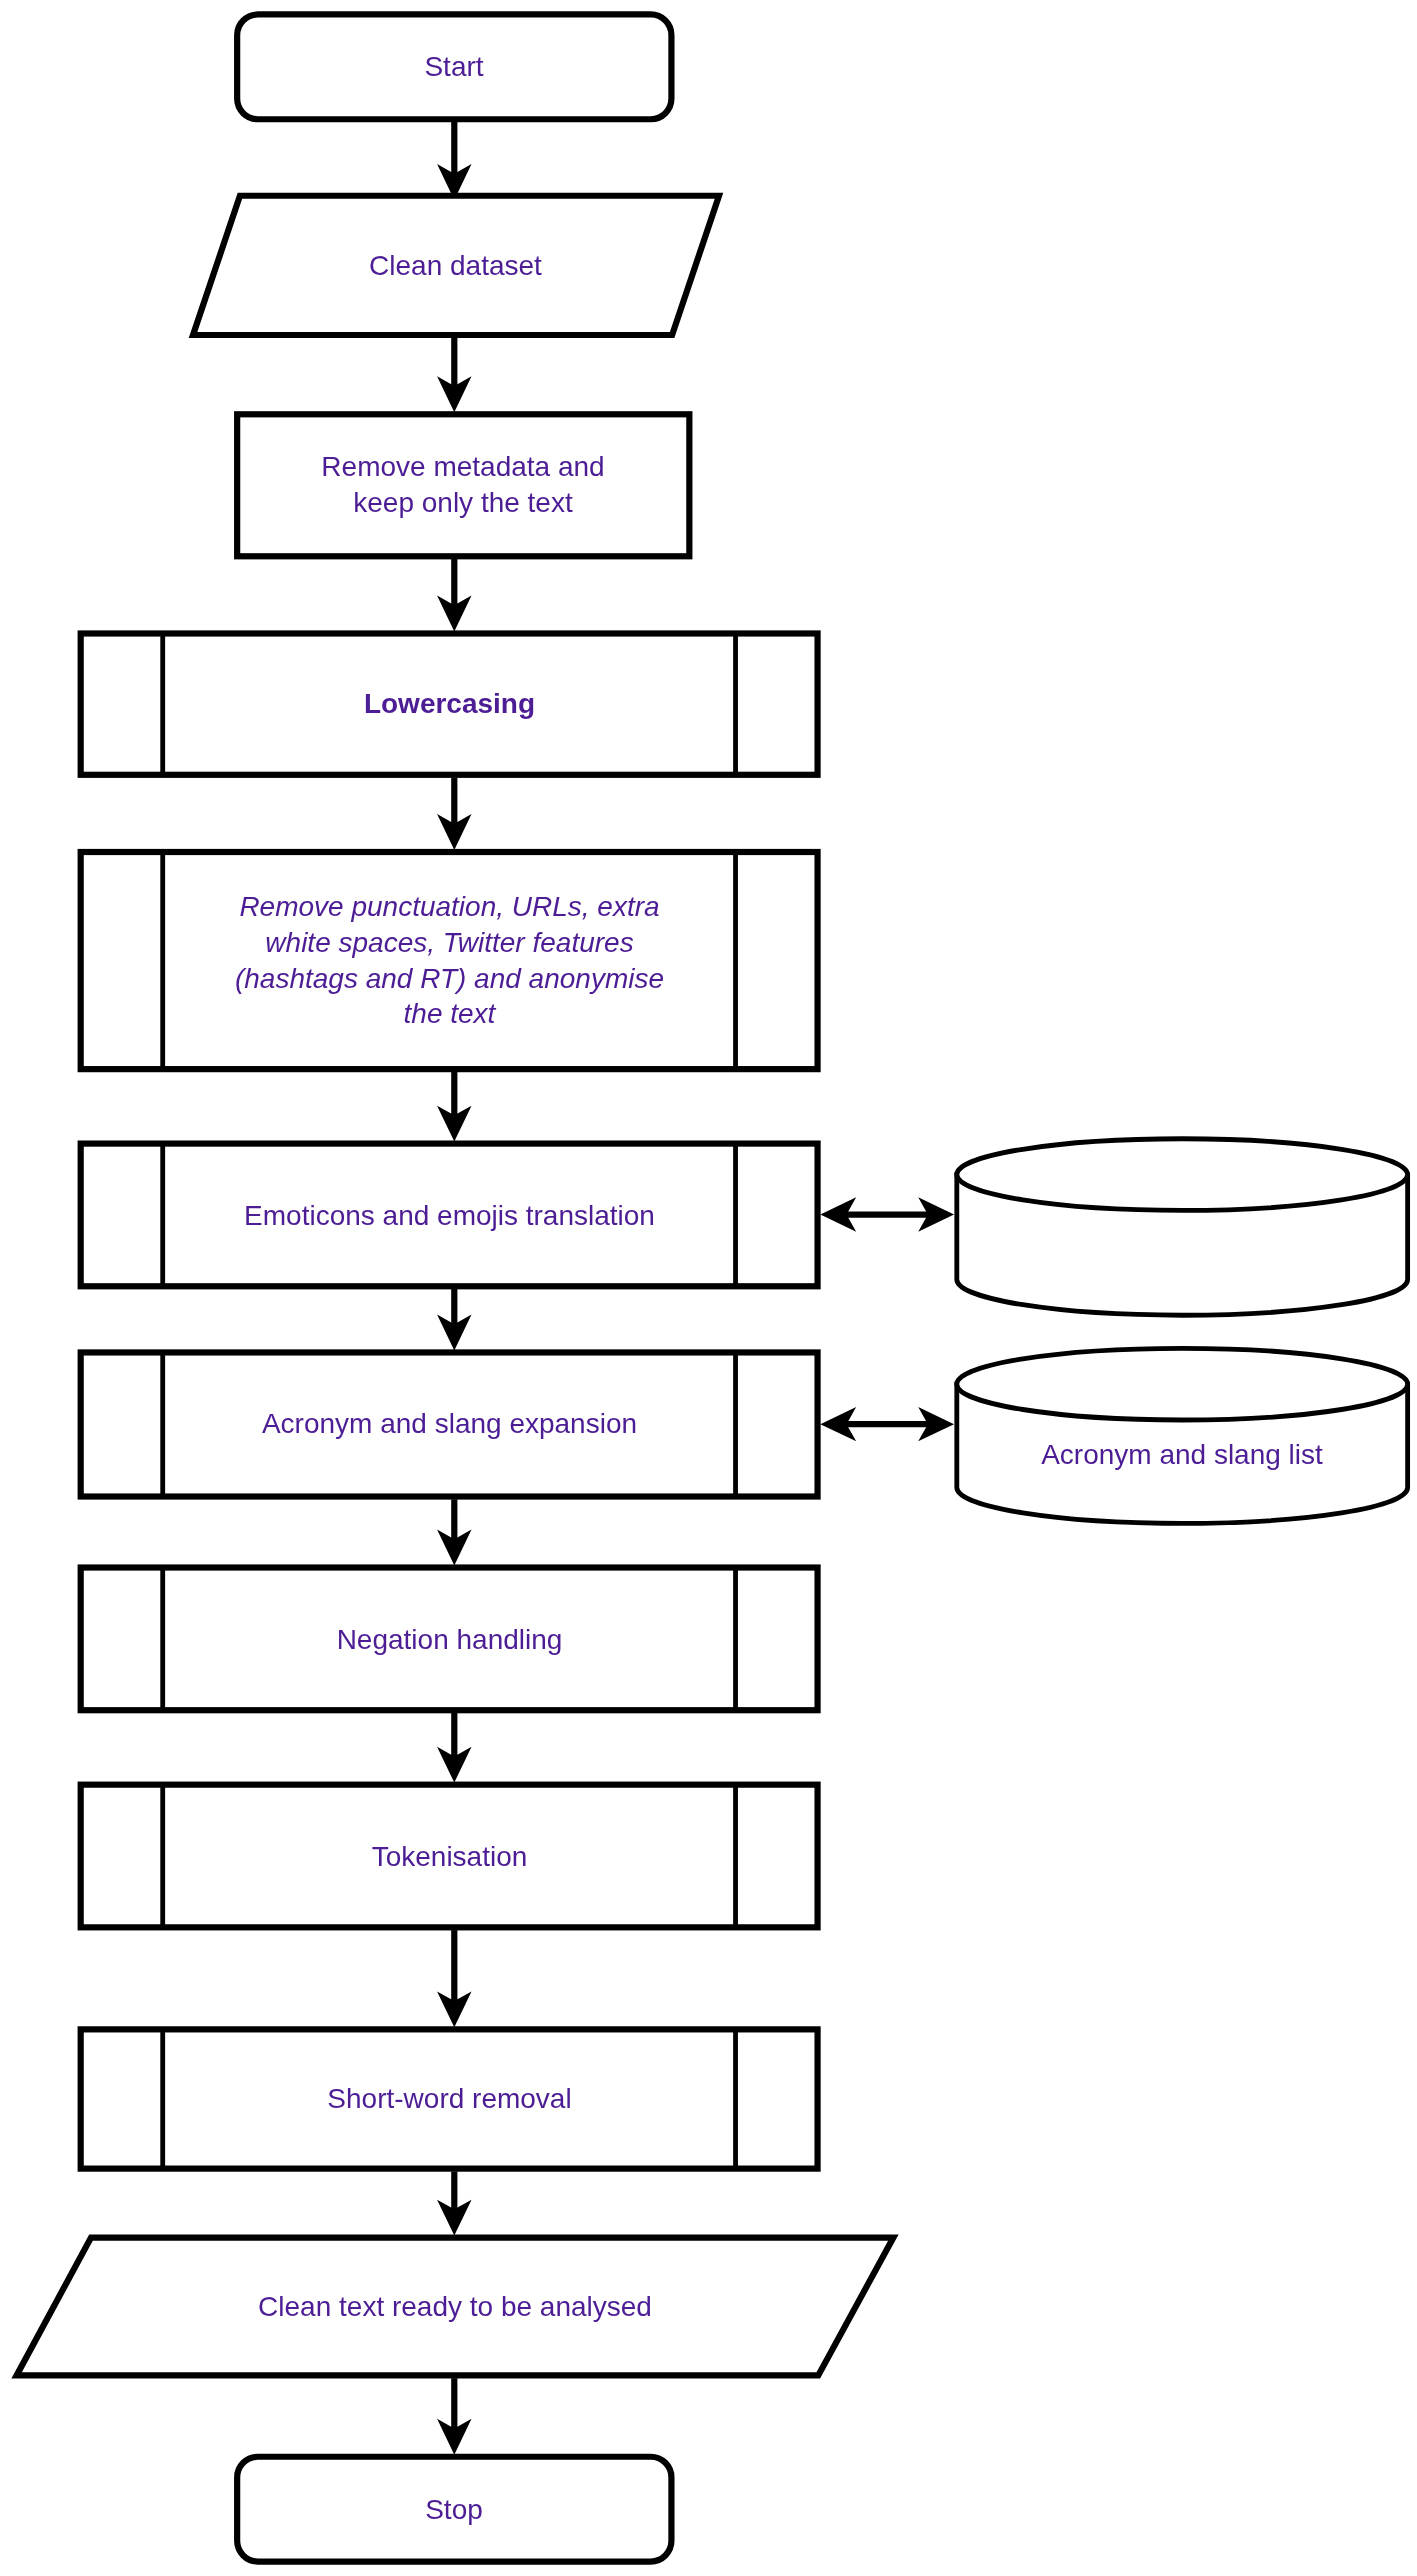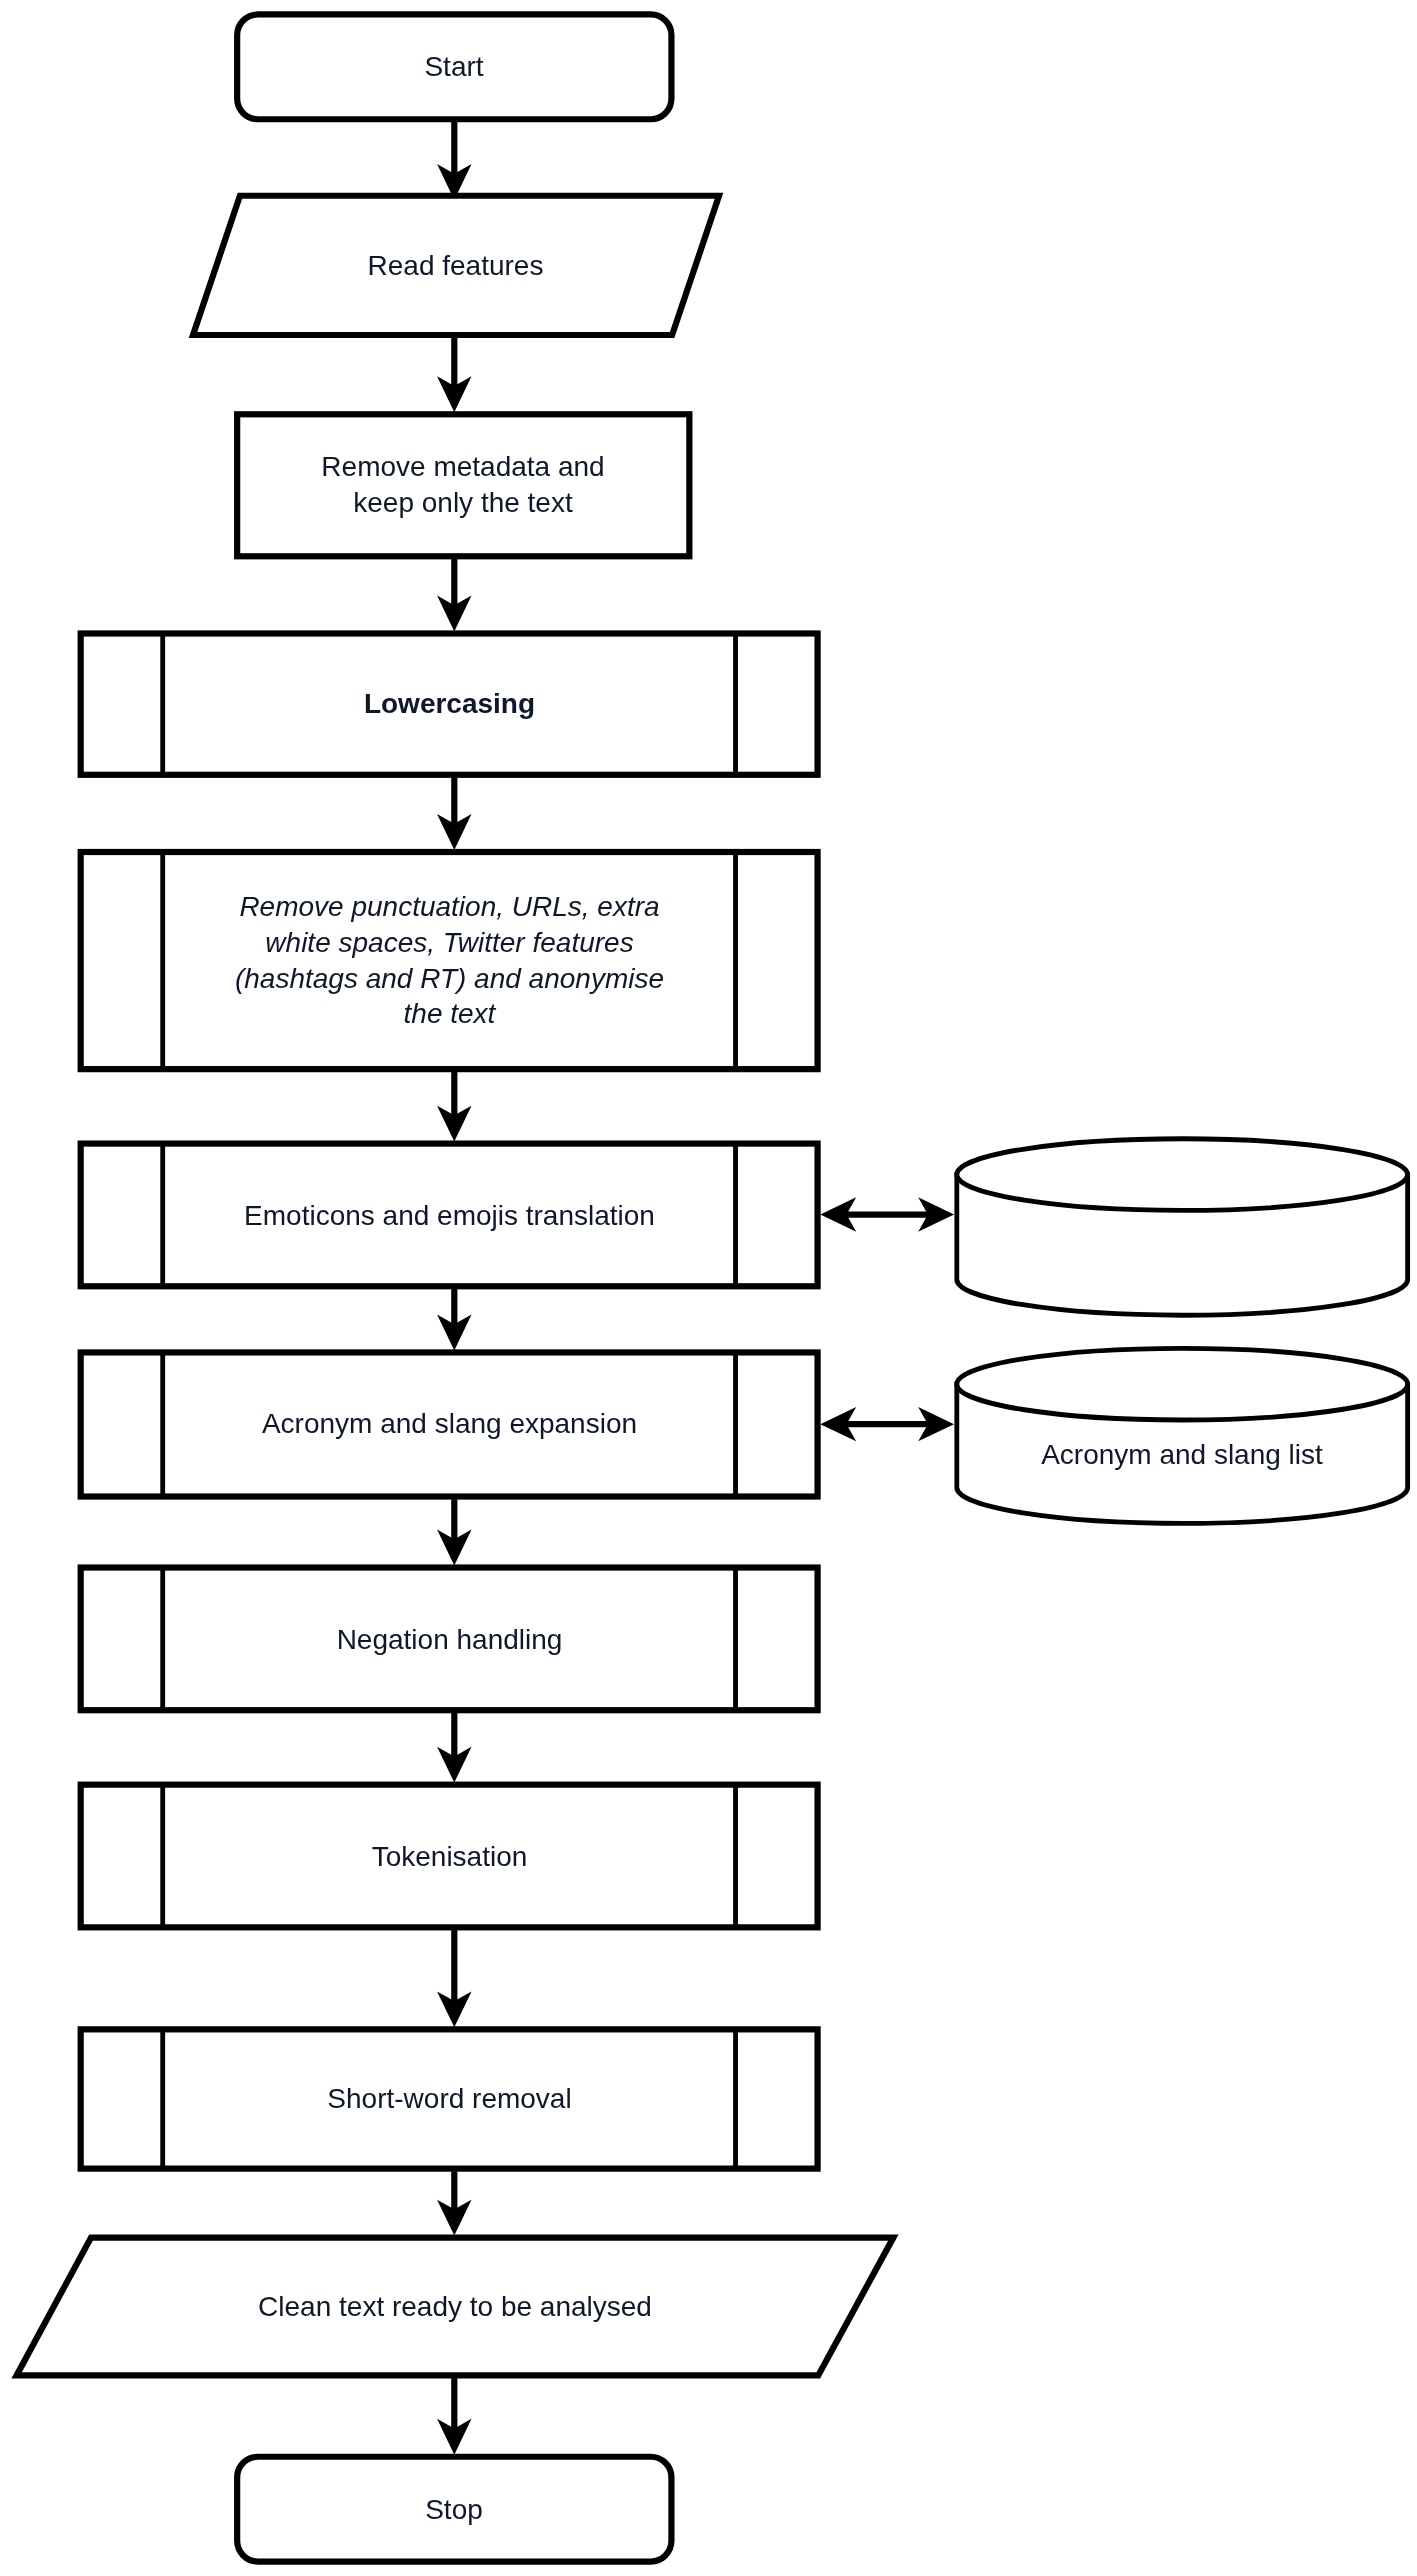"Start" .node-label { color: #0f172a -> #4c1d95 }
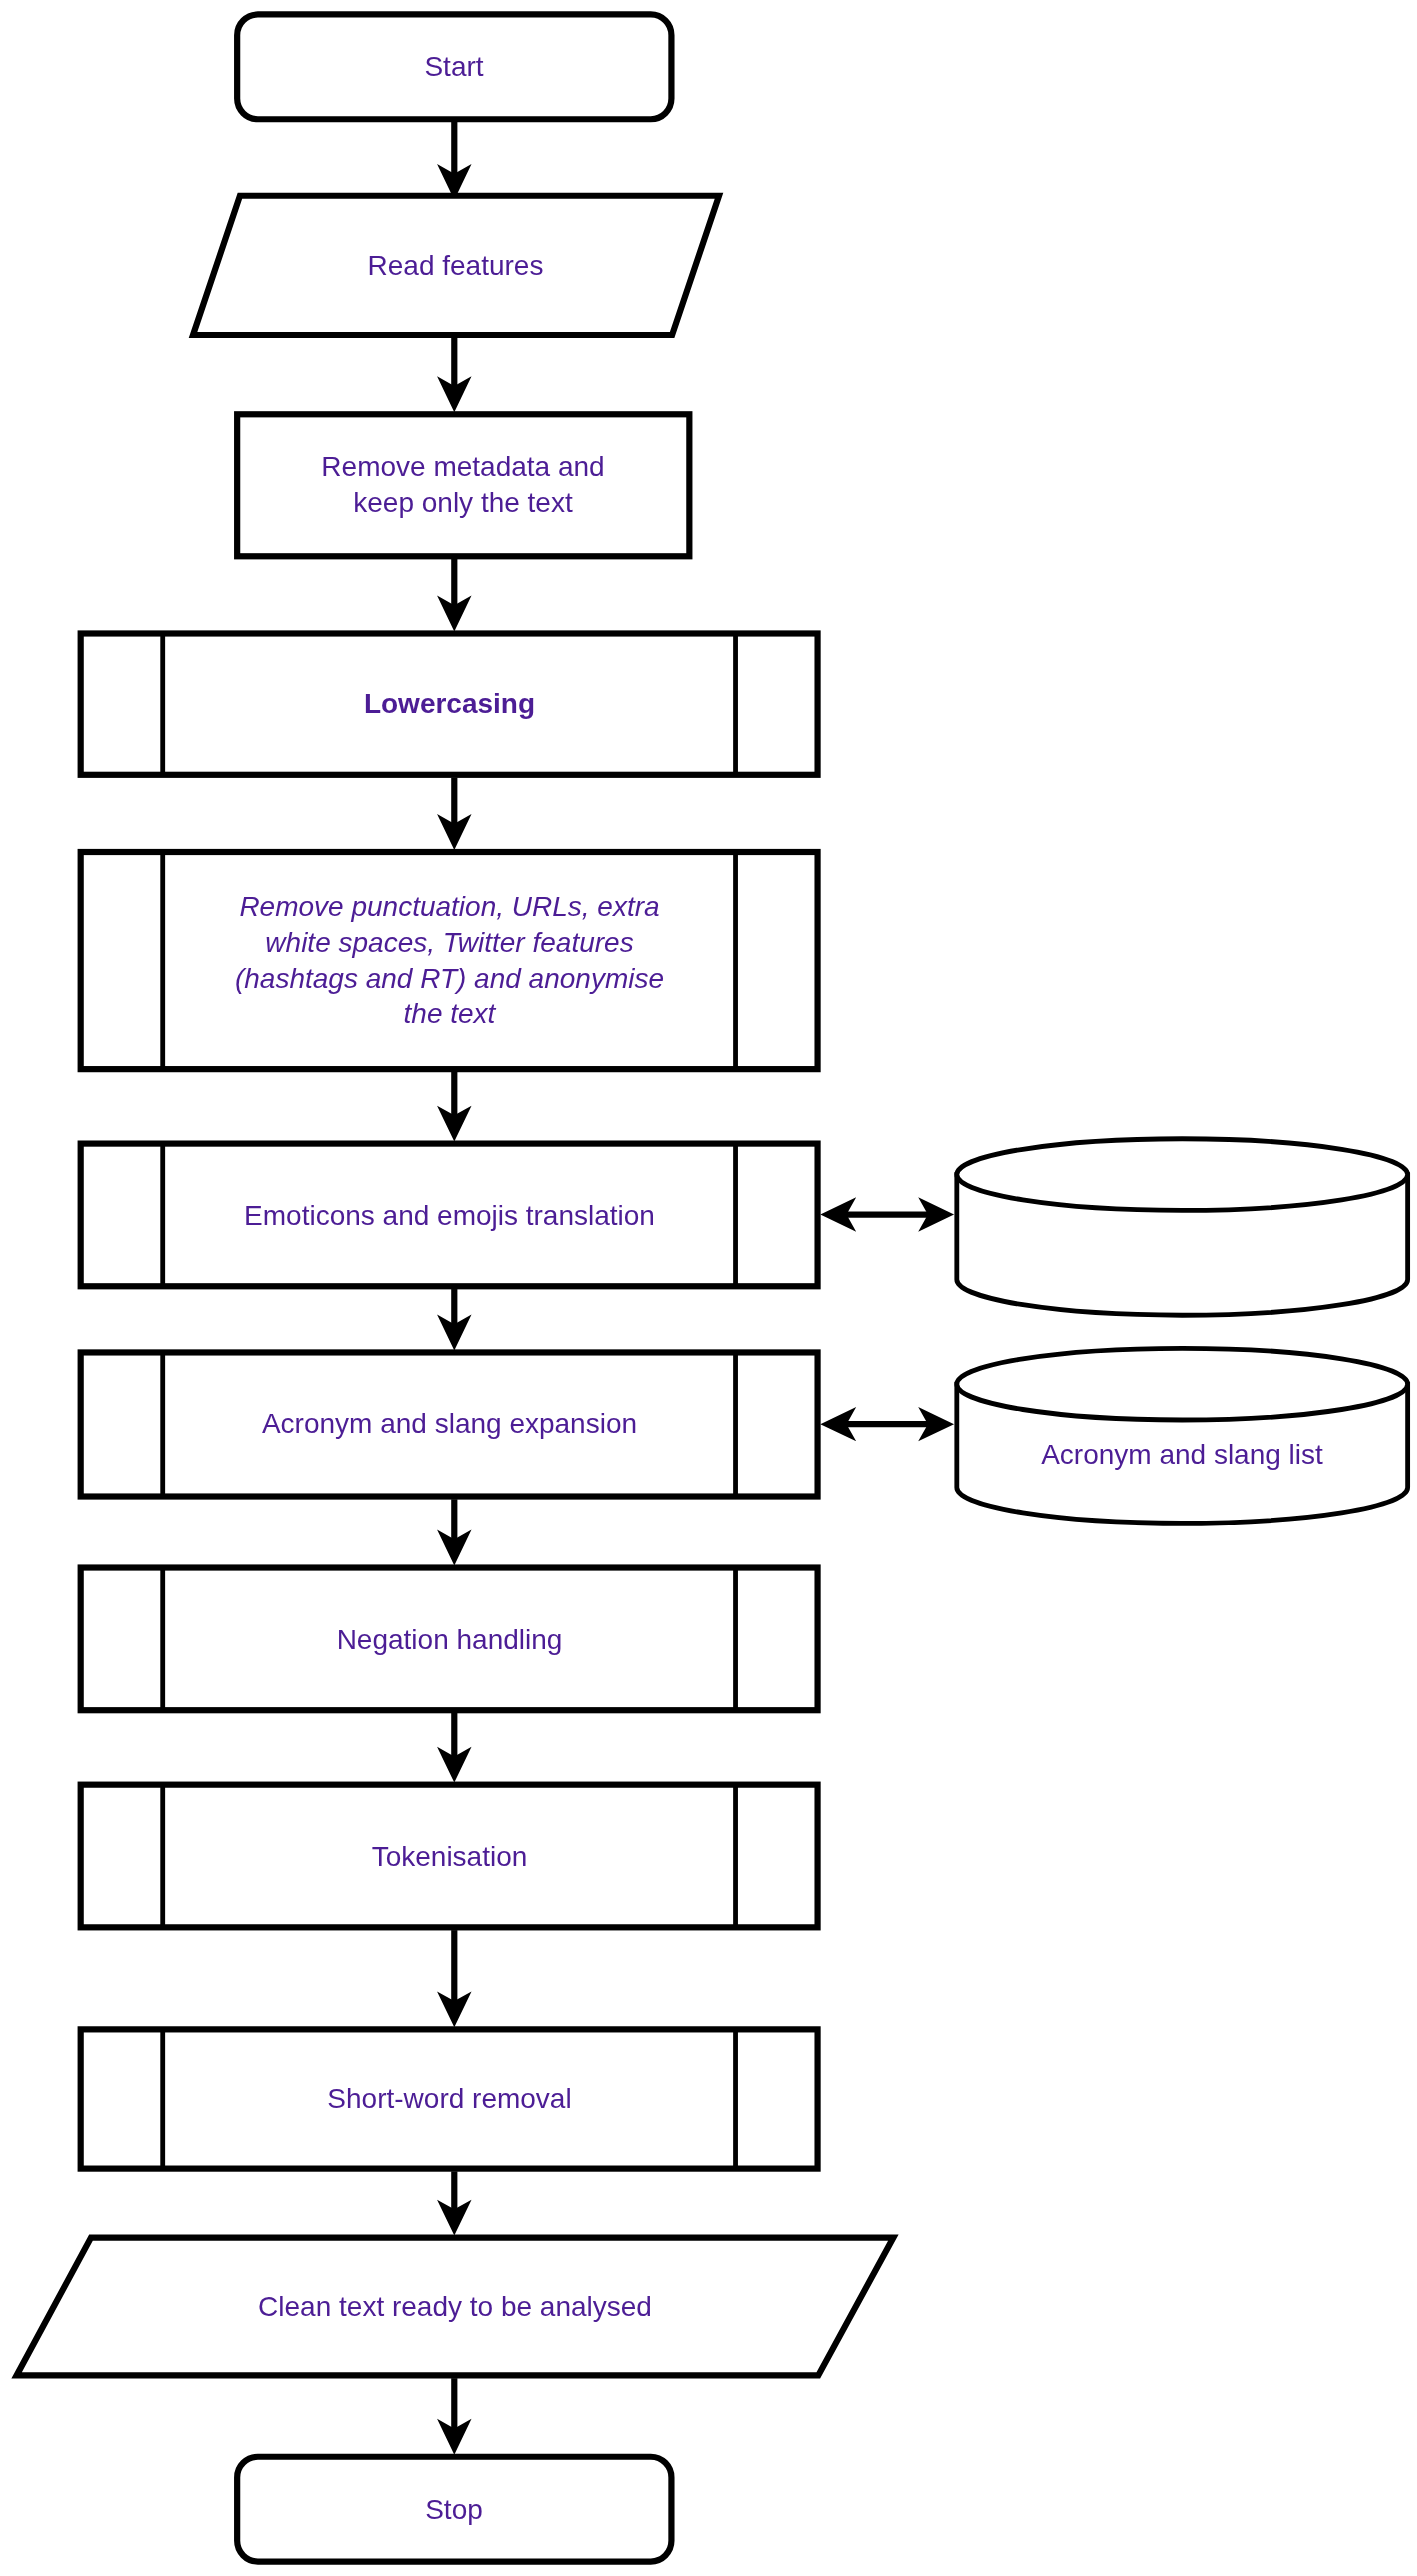"Read features" div.node-label { text: Read features -> Clean dataset }
